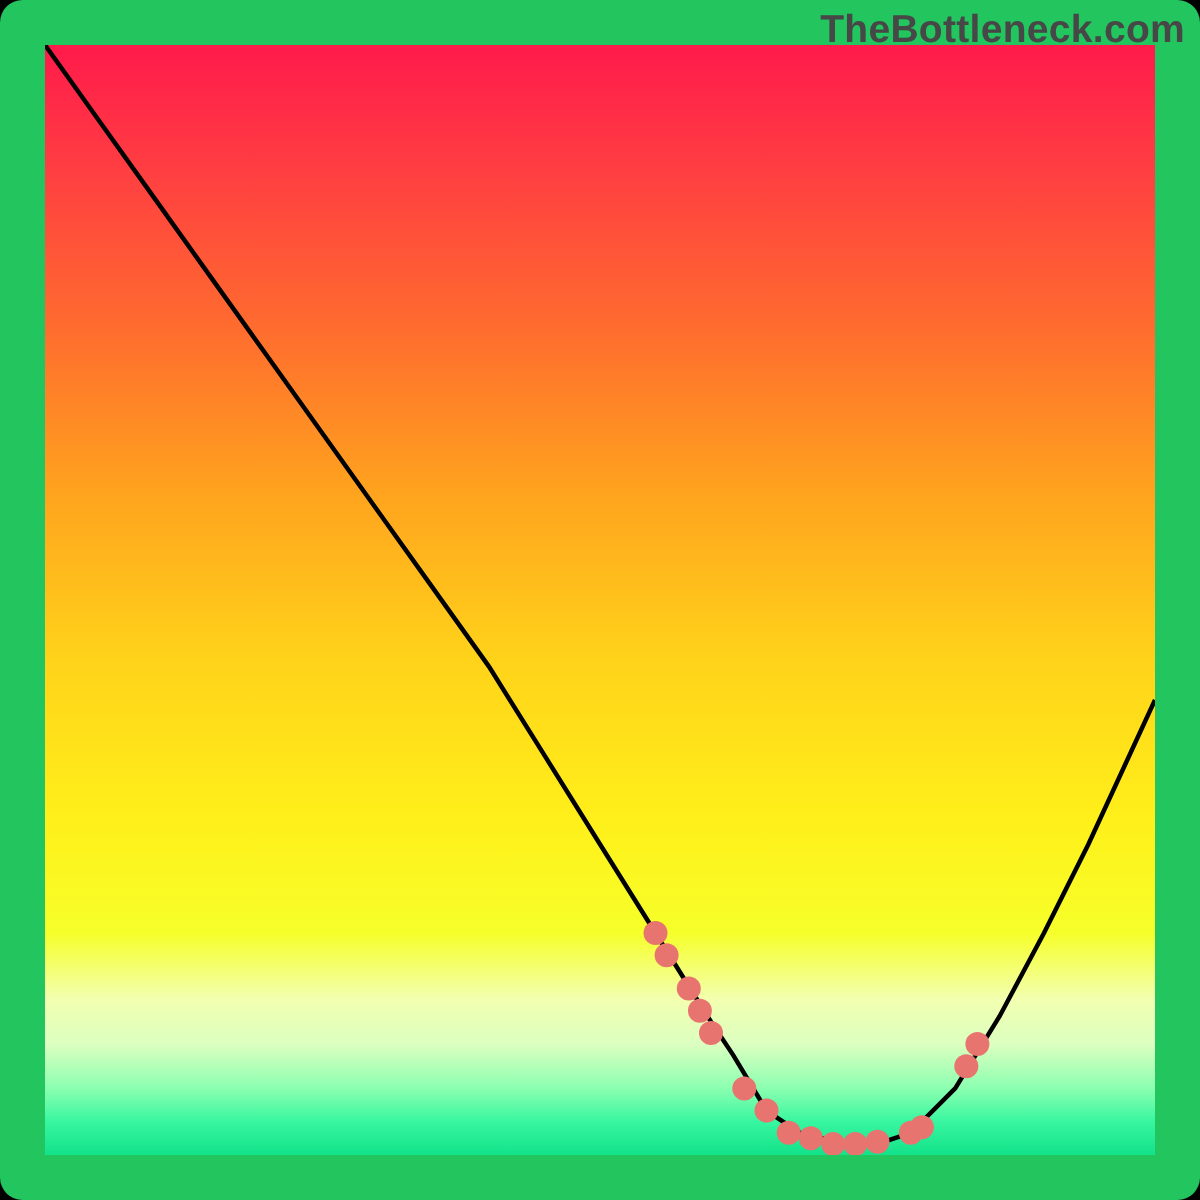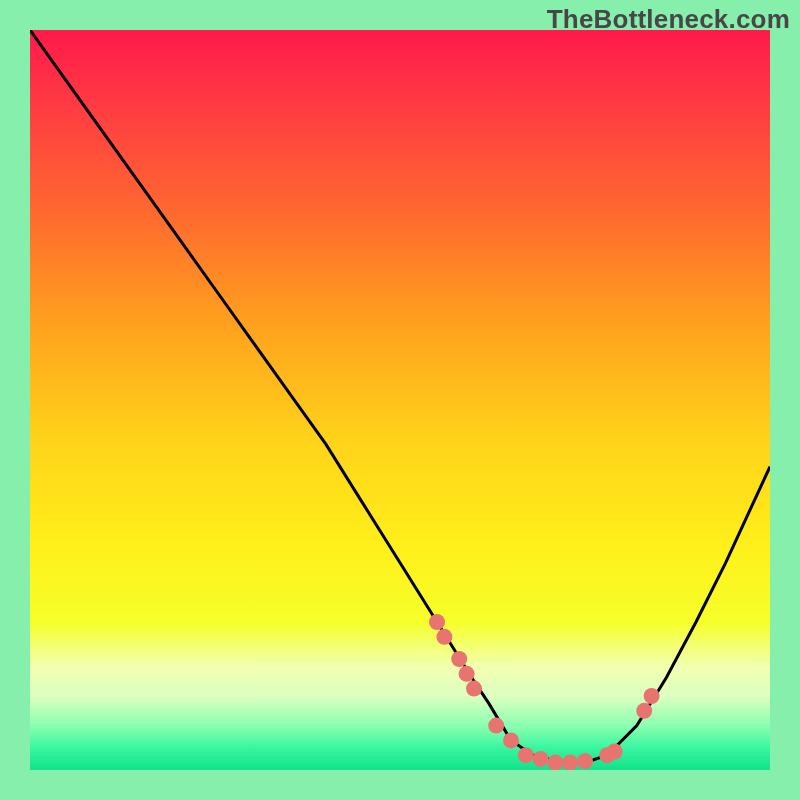"TheBottleneck.com" .outer { background: #86efac -> #22c55e; border-radius: none -> 15px }
